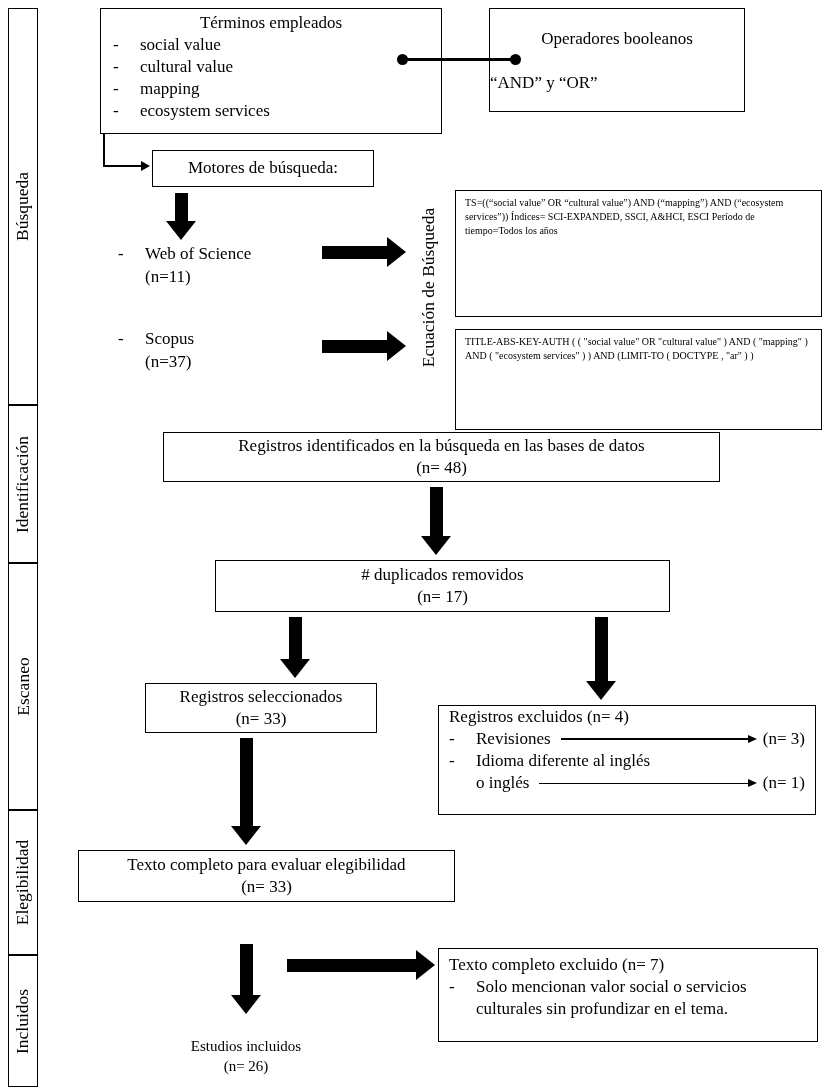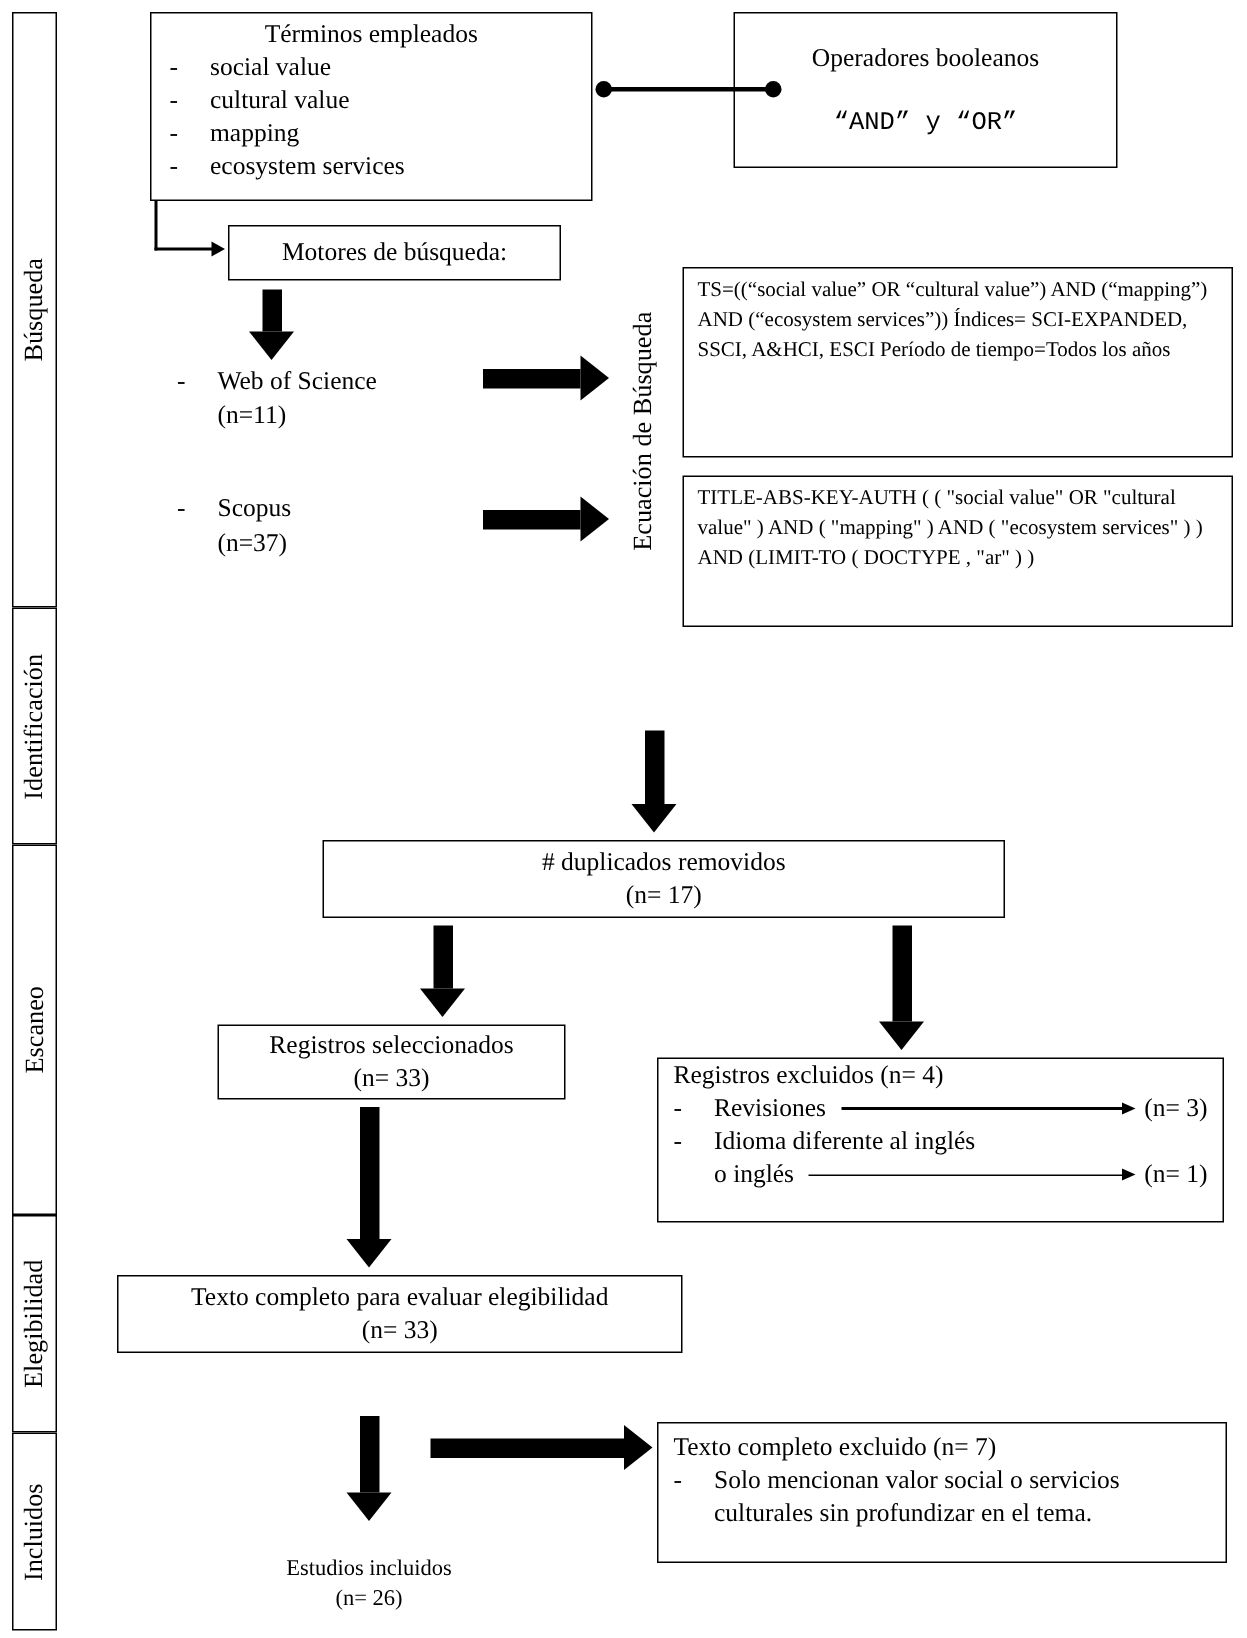"Términos empleados" div.box { width: 295px -> 342px }
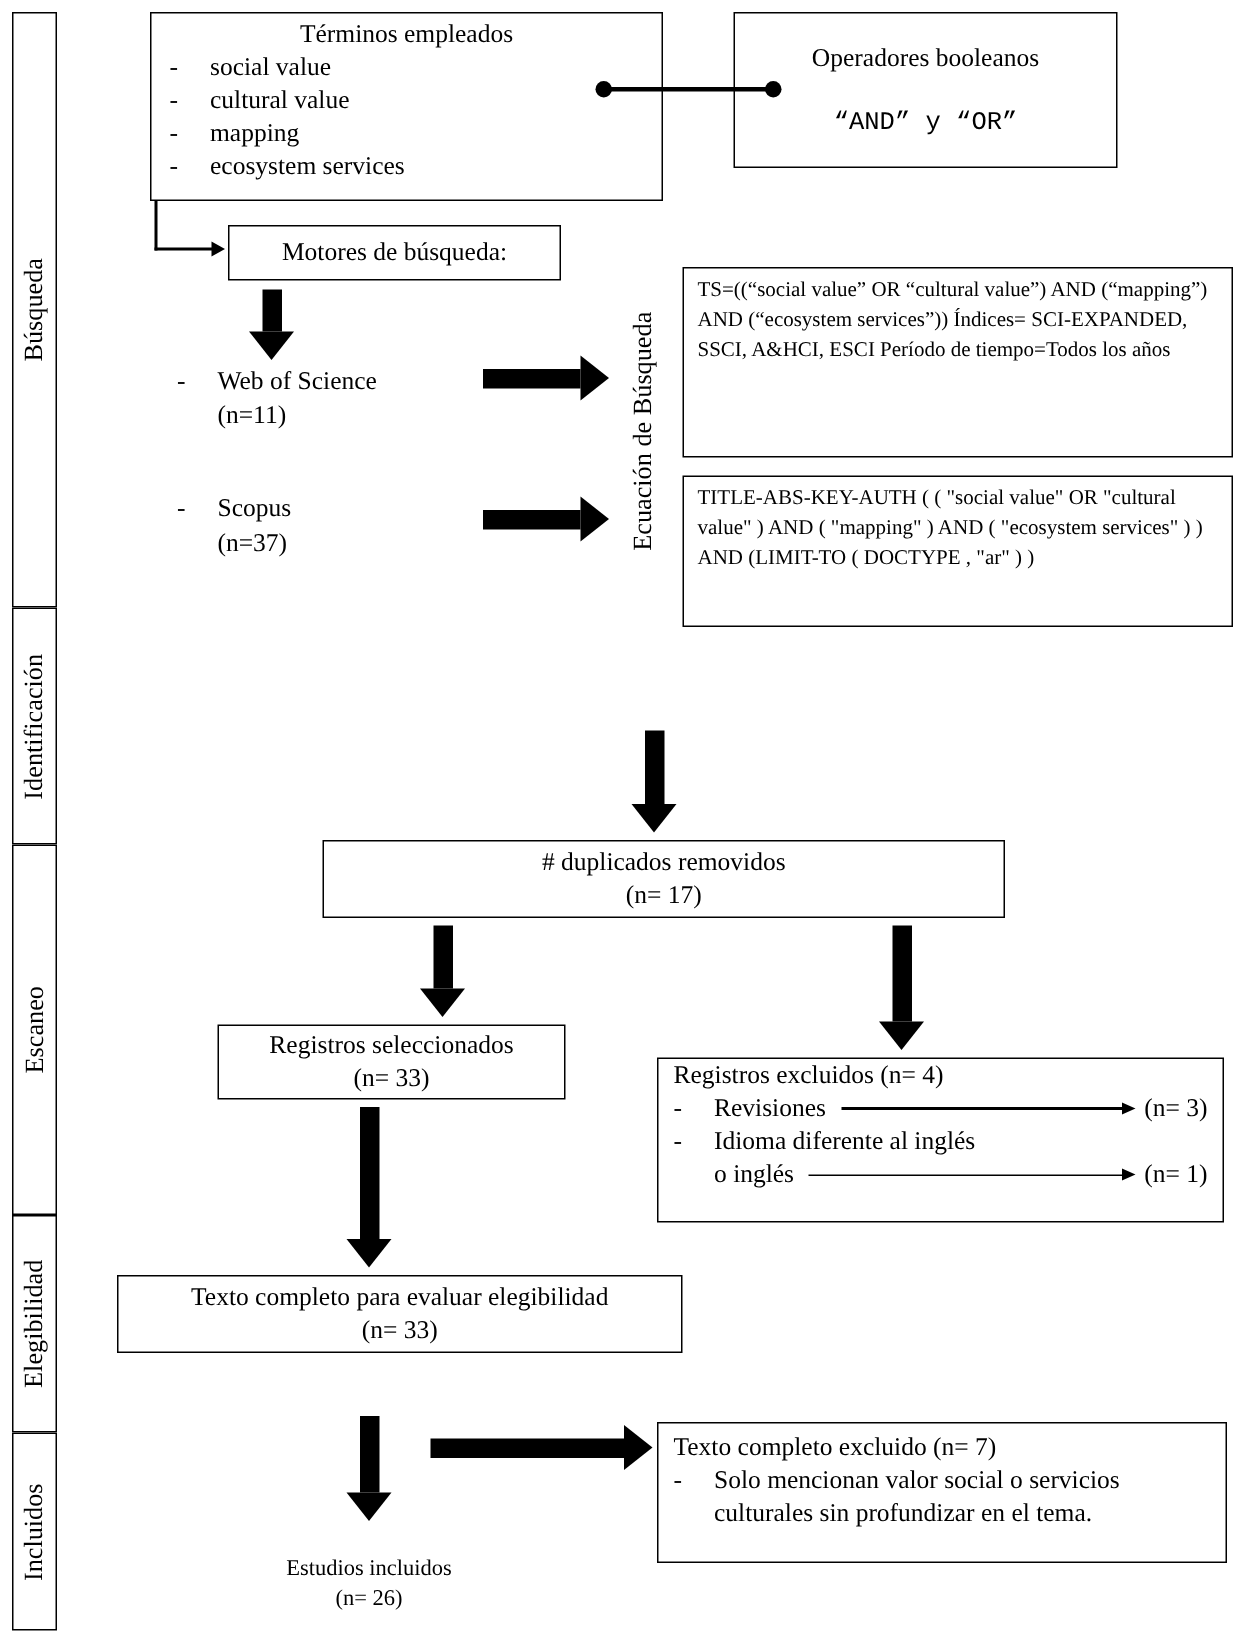"“AND” y “OR”" div { font-family: Liberation Mono, monospace -> none; text-align: center -> left }
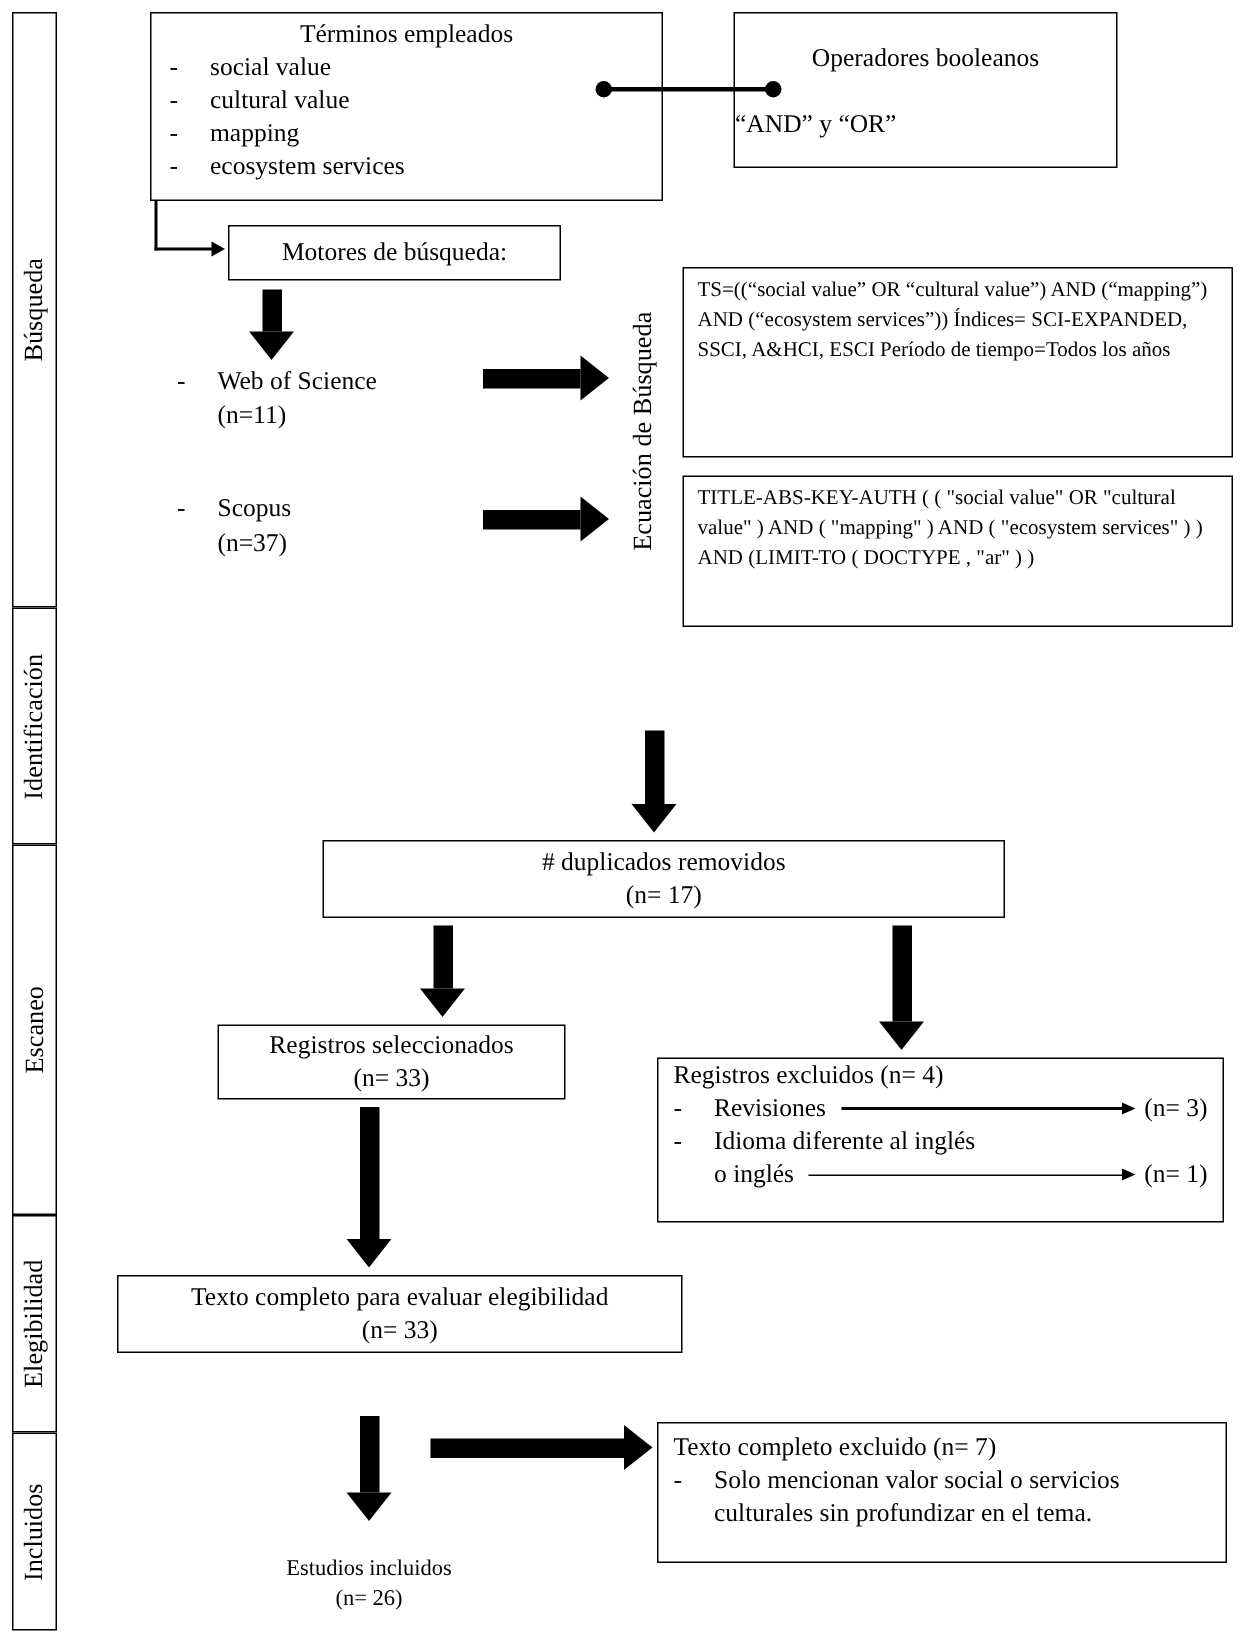"TS=((“social value” OR “cultural value”)" .qbox { font-size: 14px -> 10px; margin-top: none -> 12px }
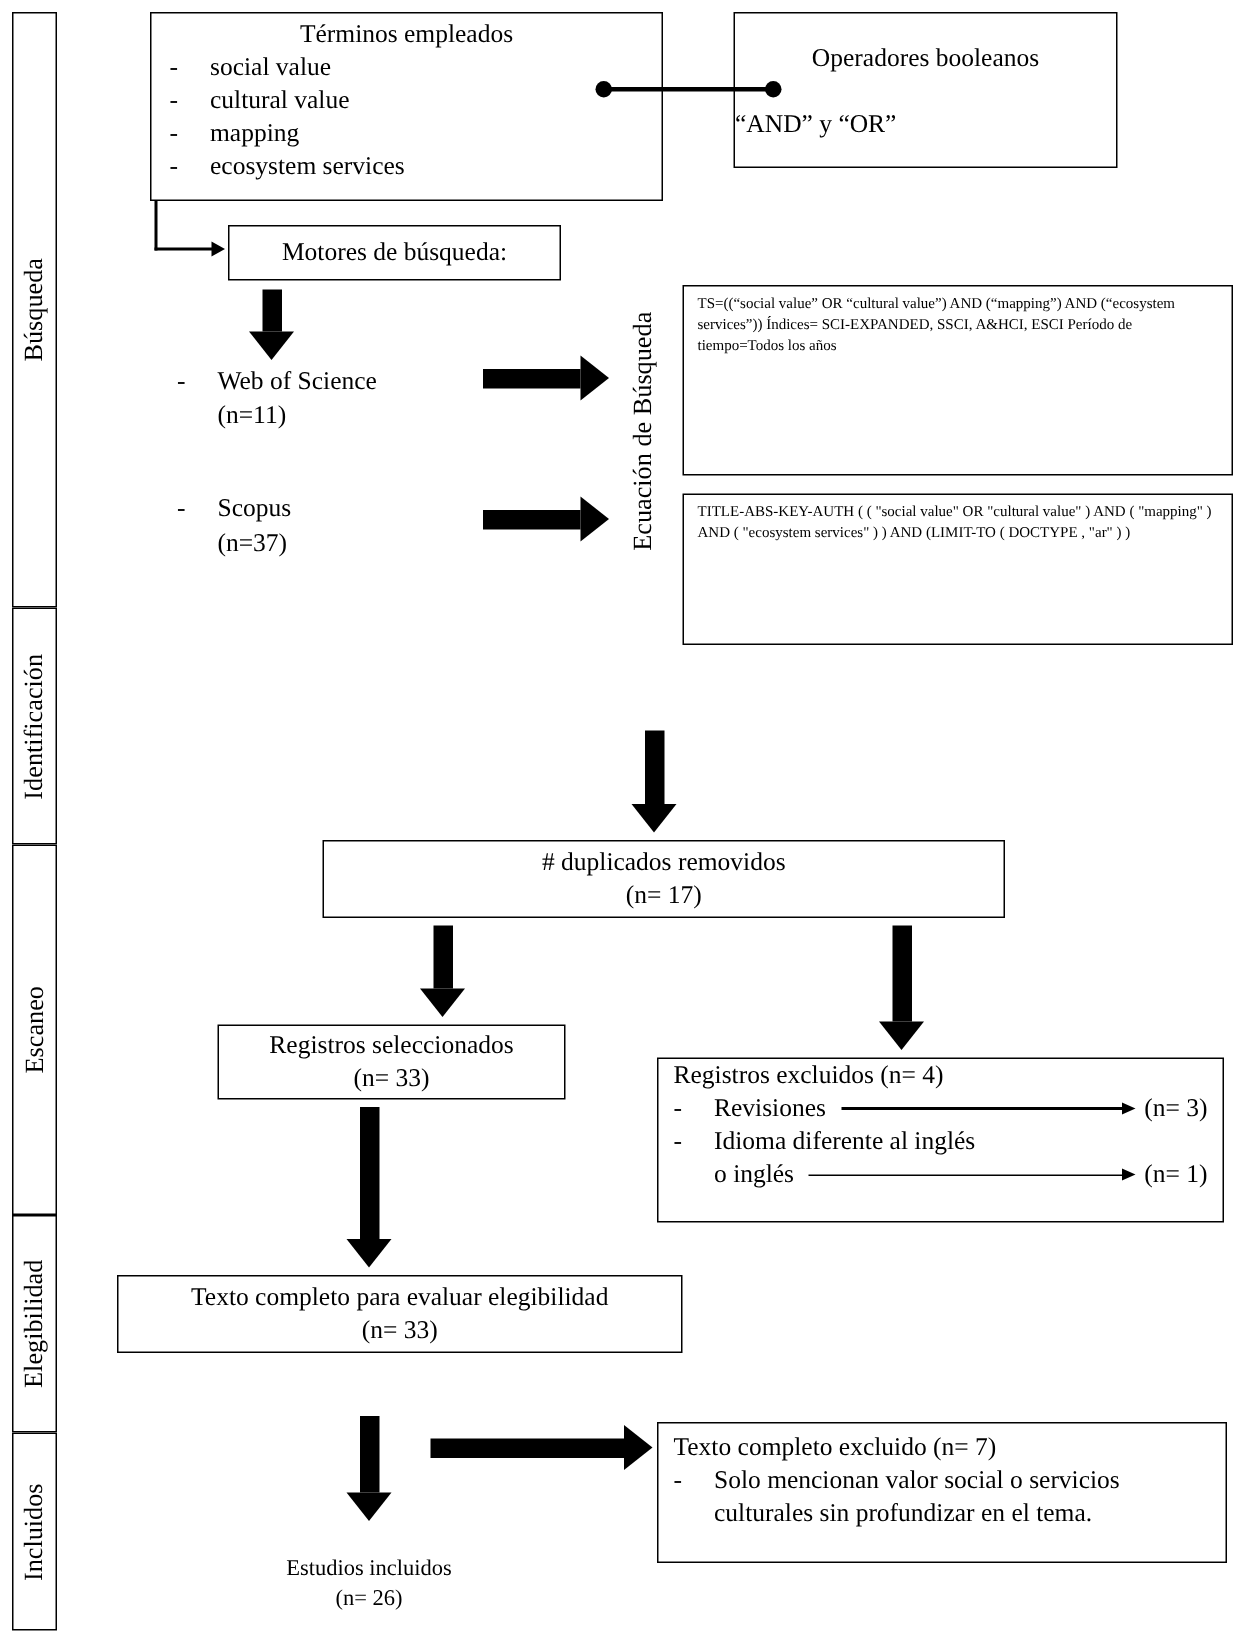"Registros identificados en la búsqueda" div.box { html: none -> <div> <div>Registros identificados en la búsqueda en las bases de datos</div> <div>(n= 48)</div> </div> }
